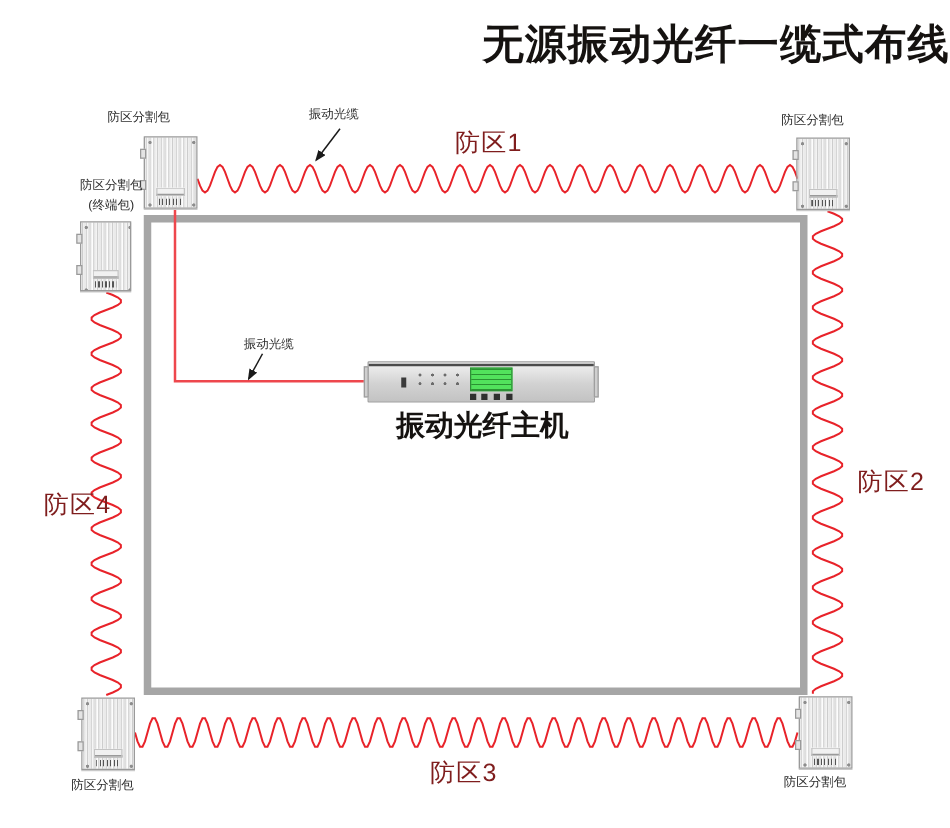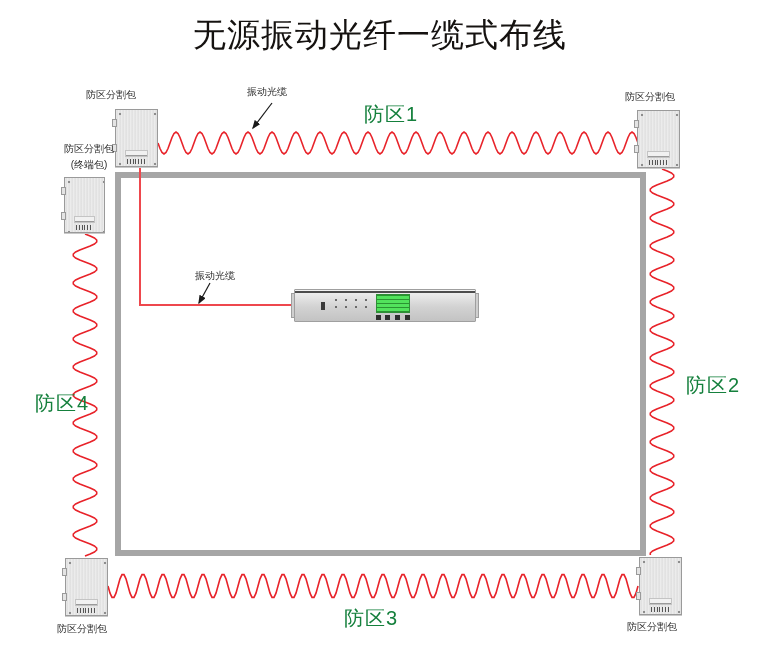"无源振动光纤一缆式布线" .title { font-weight: normal -> bold; text-align: center -> right }
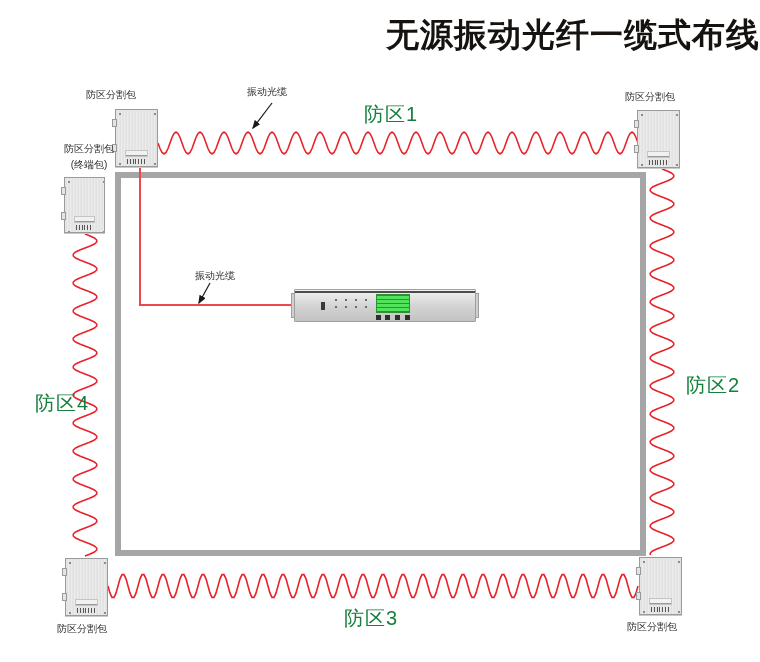"防区1" .zone { color: #15803d -> #7f1d1d }
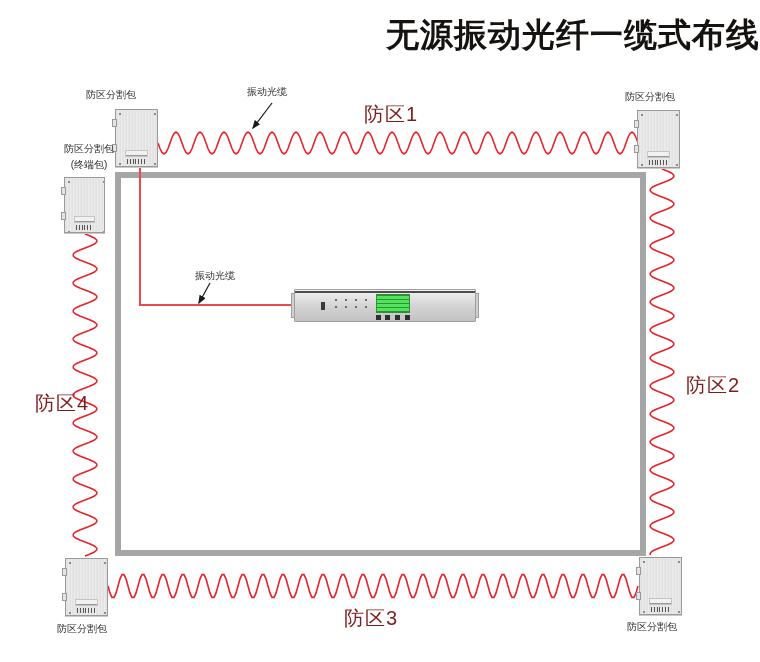"振动光纤主机" div.abs { html: none -> <div>振动光纤主机</div> }
